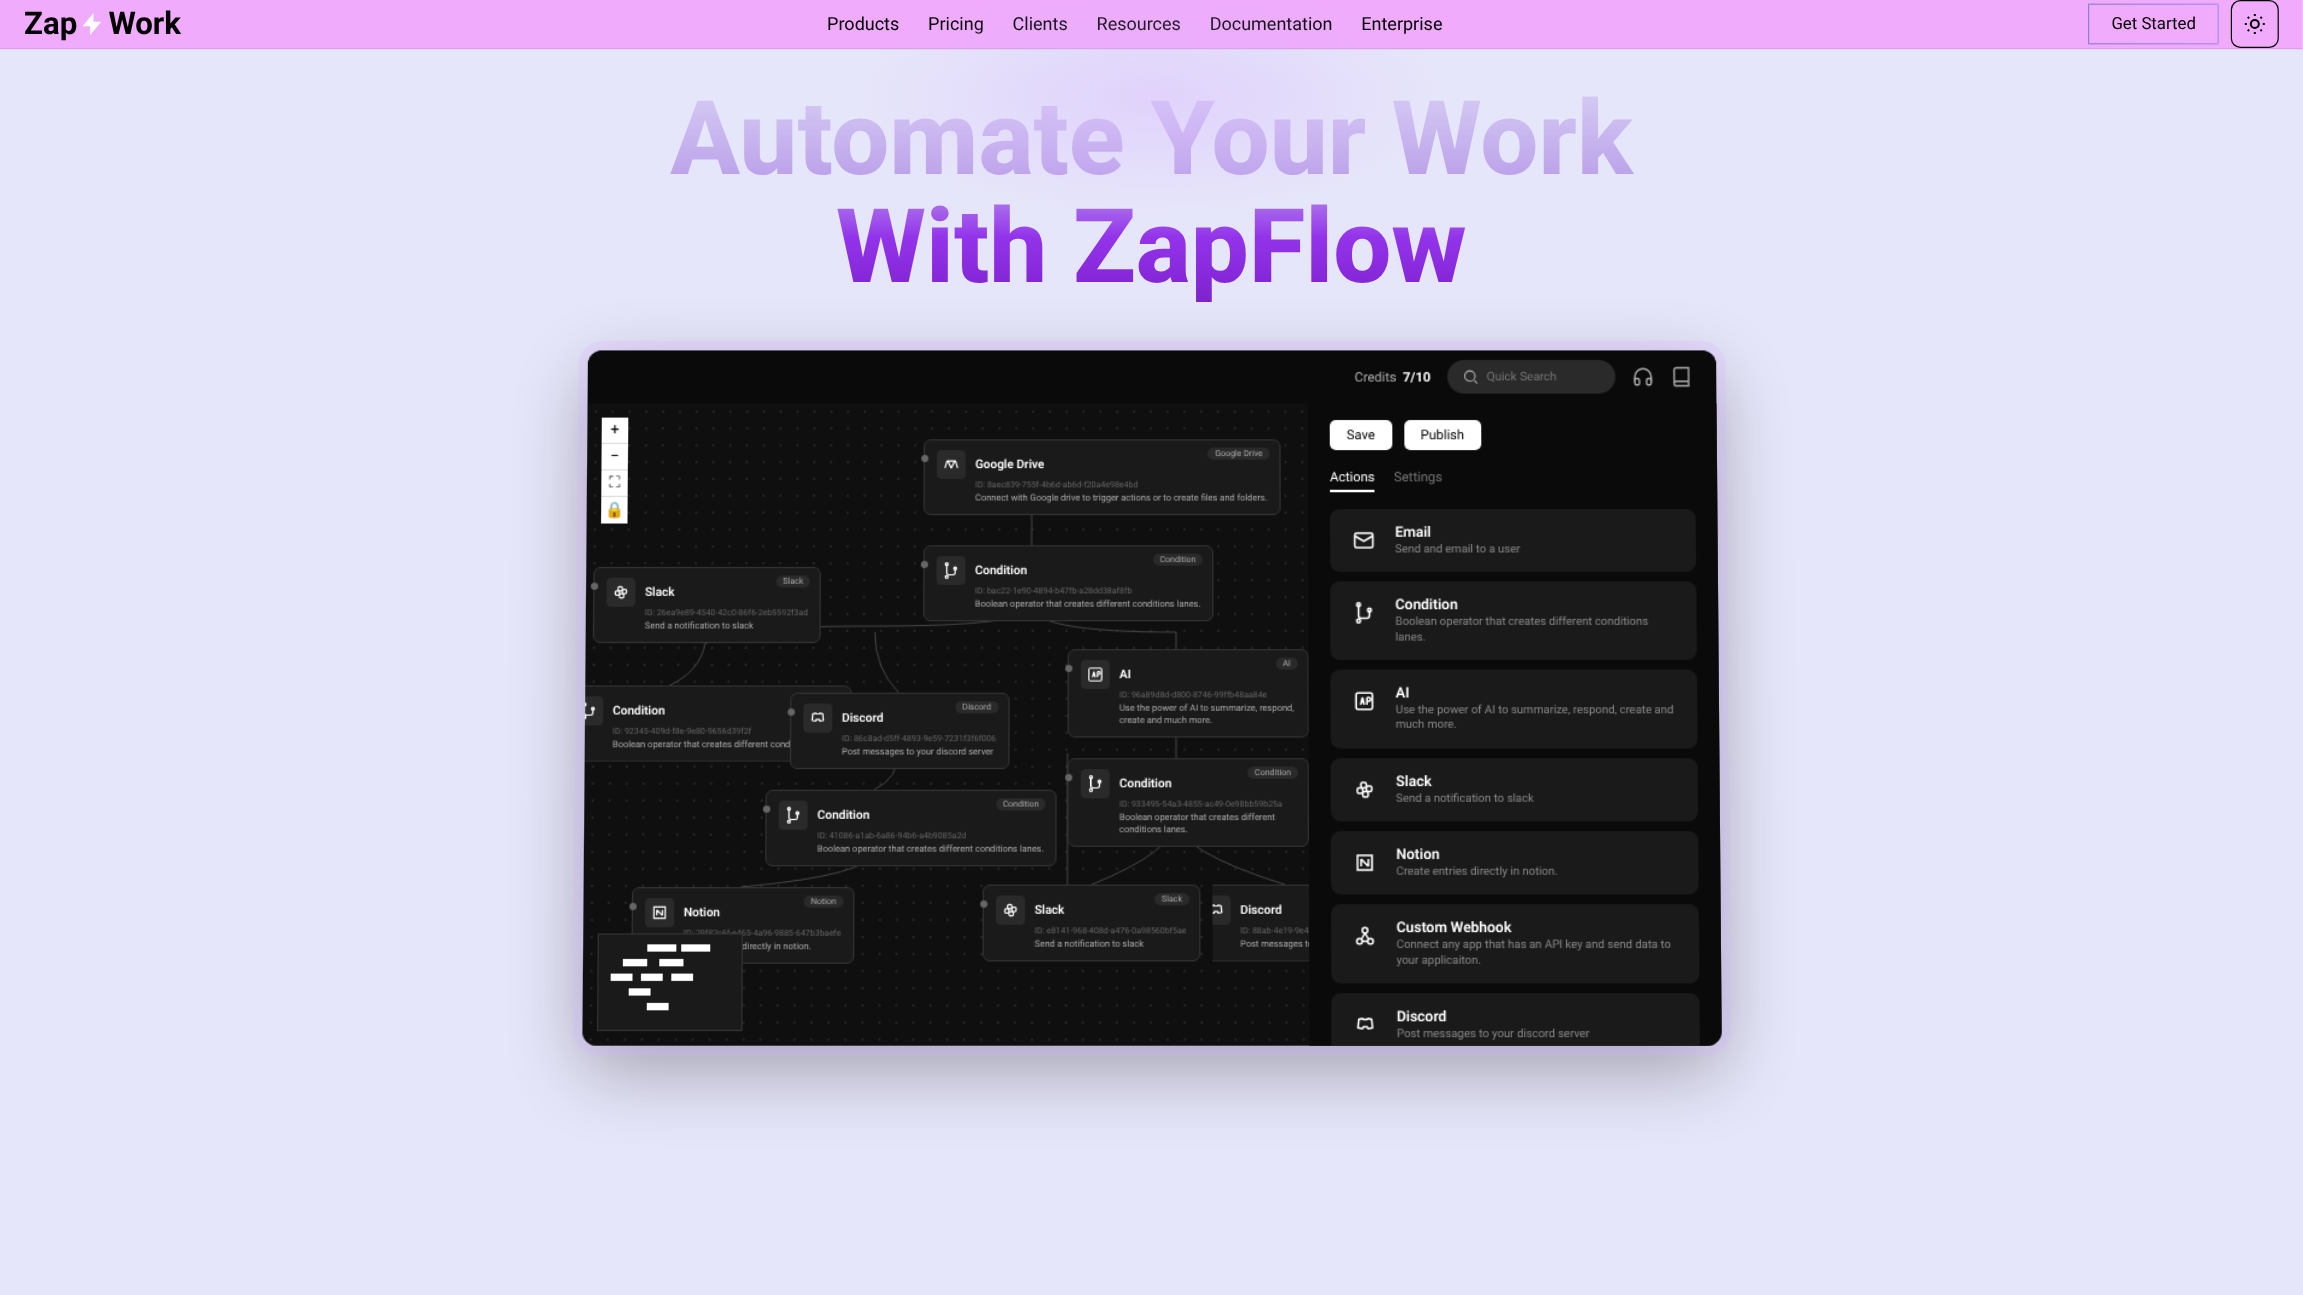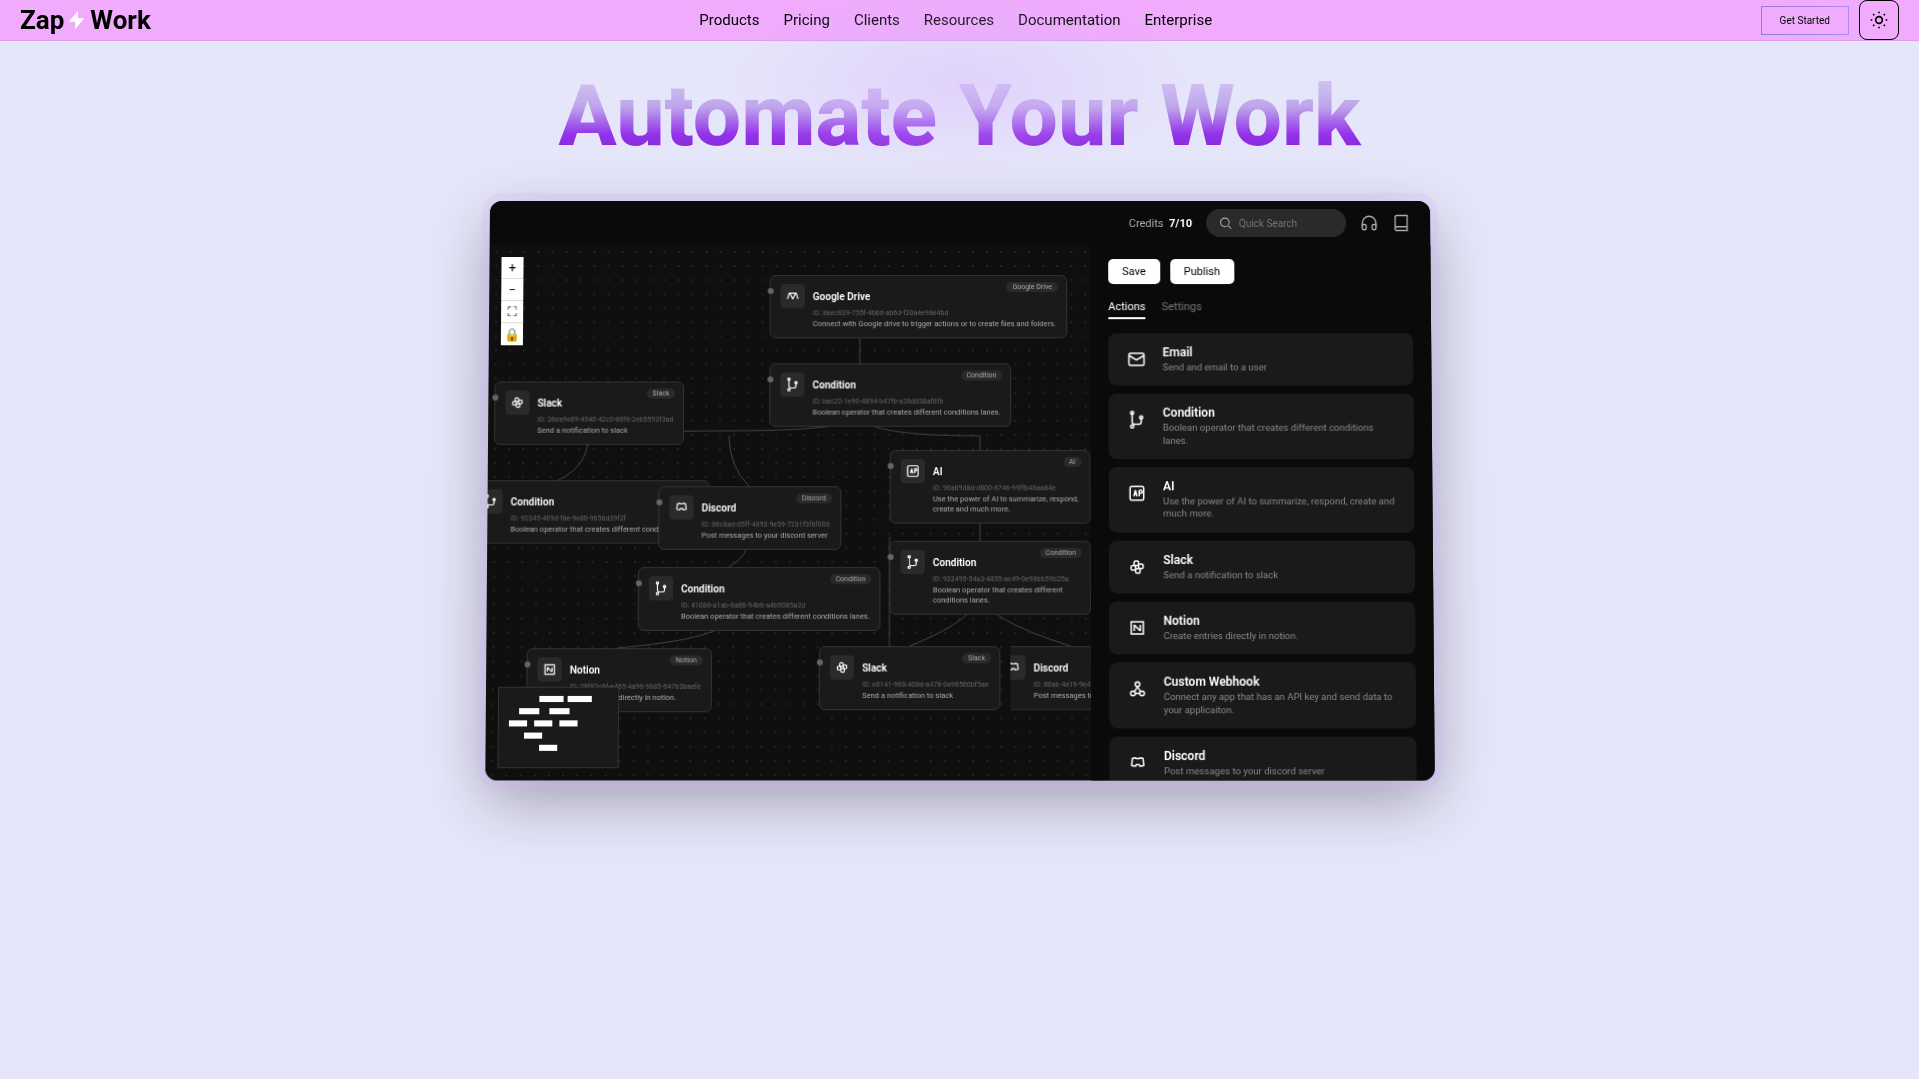"Get Started" .get-started { font-size: 10px -> 14px }
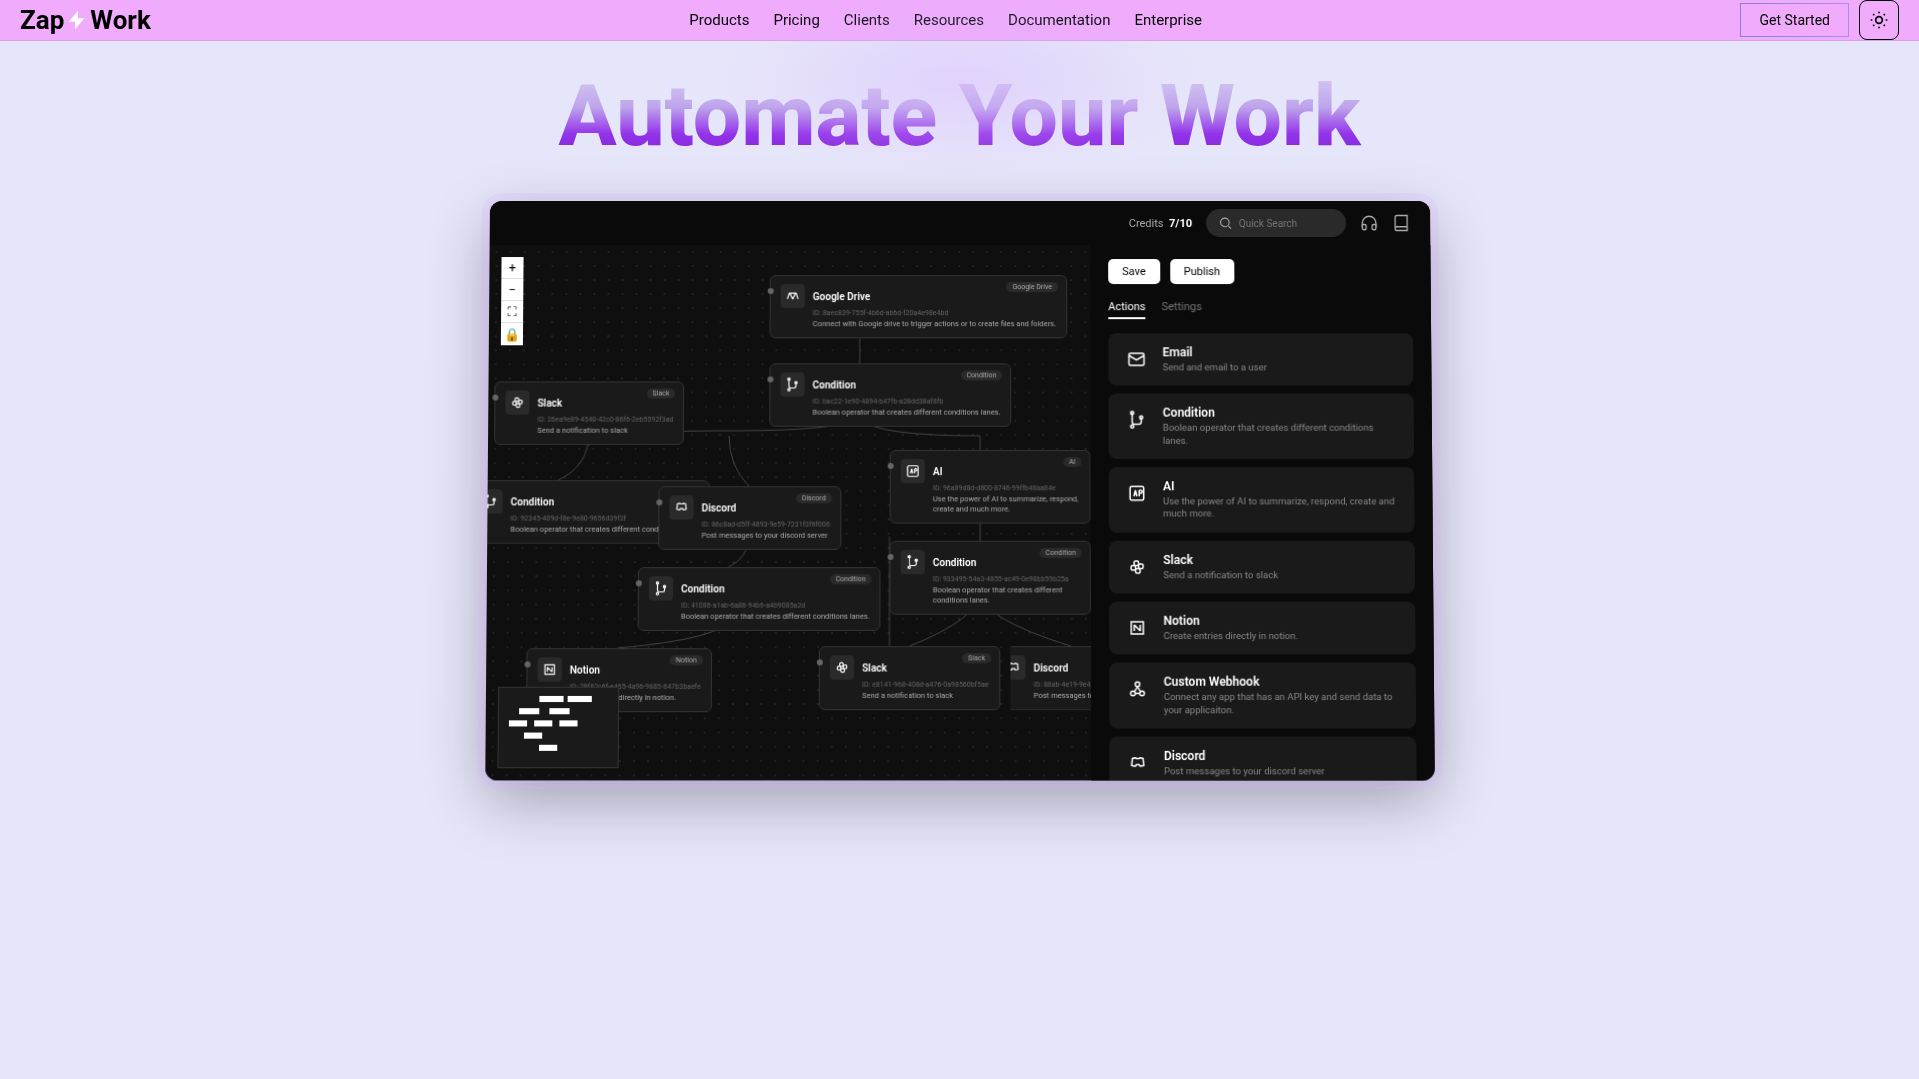"With ZapFlow" span { html: none -> <span>With ZapFlow</span> }
